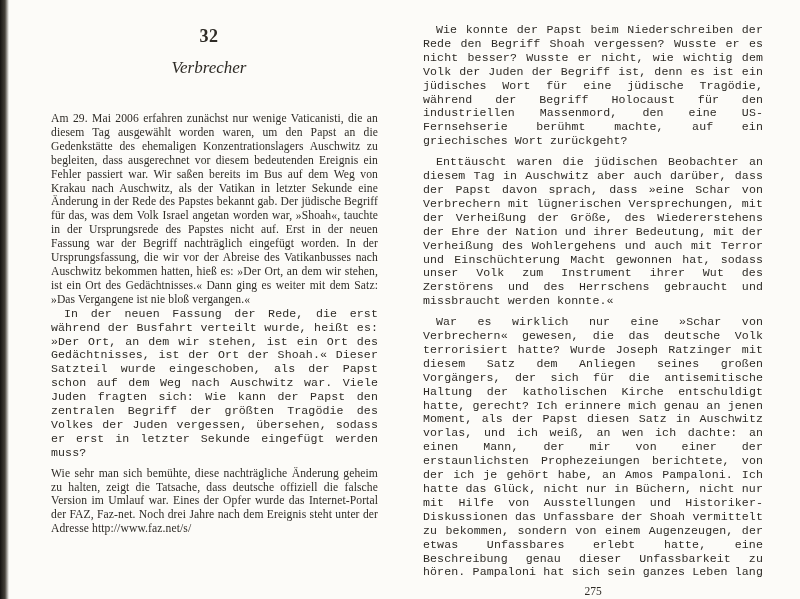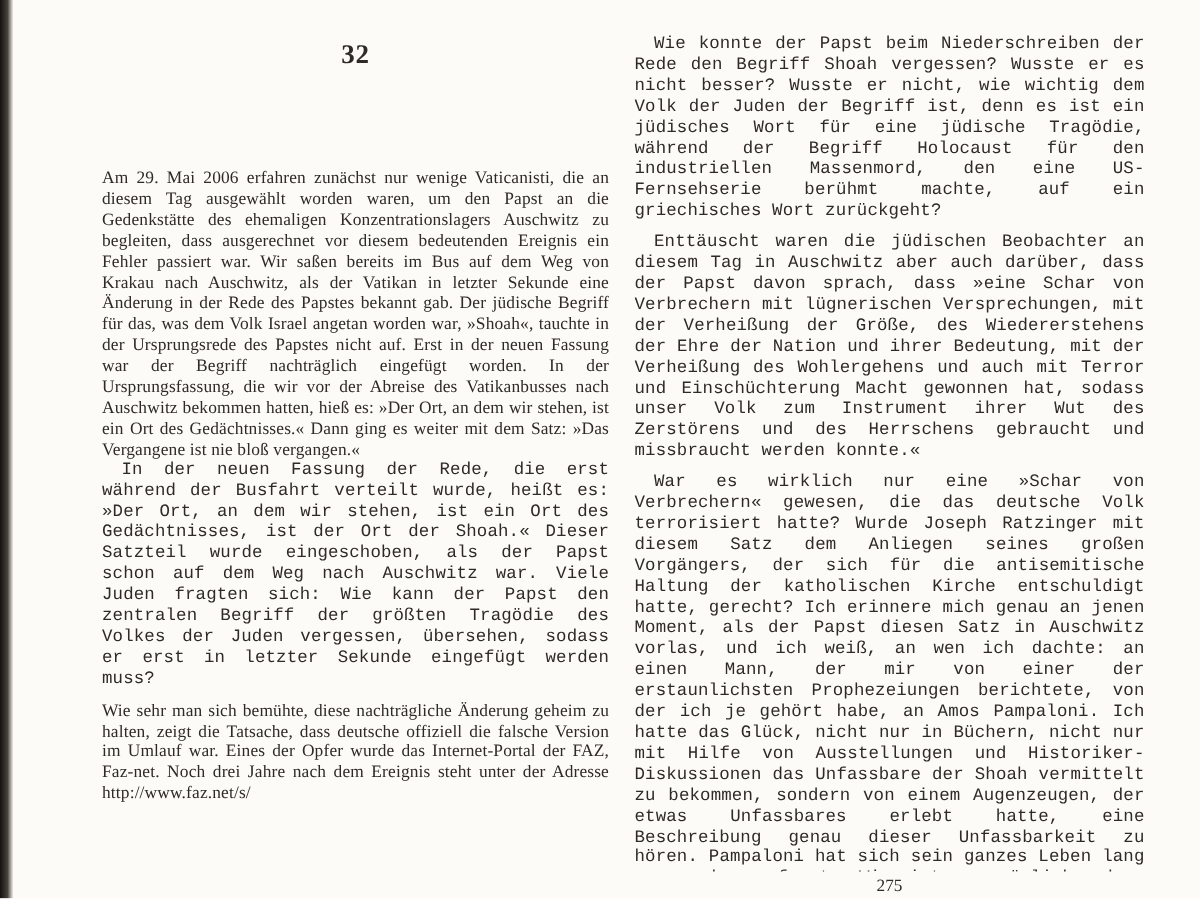"32" .page-left { left: 68px -> 40px }
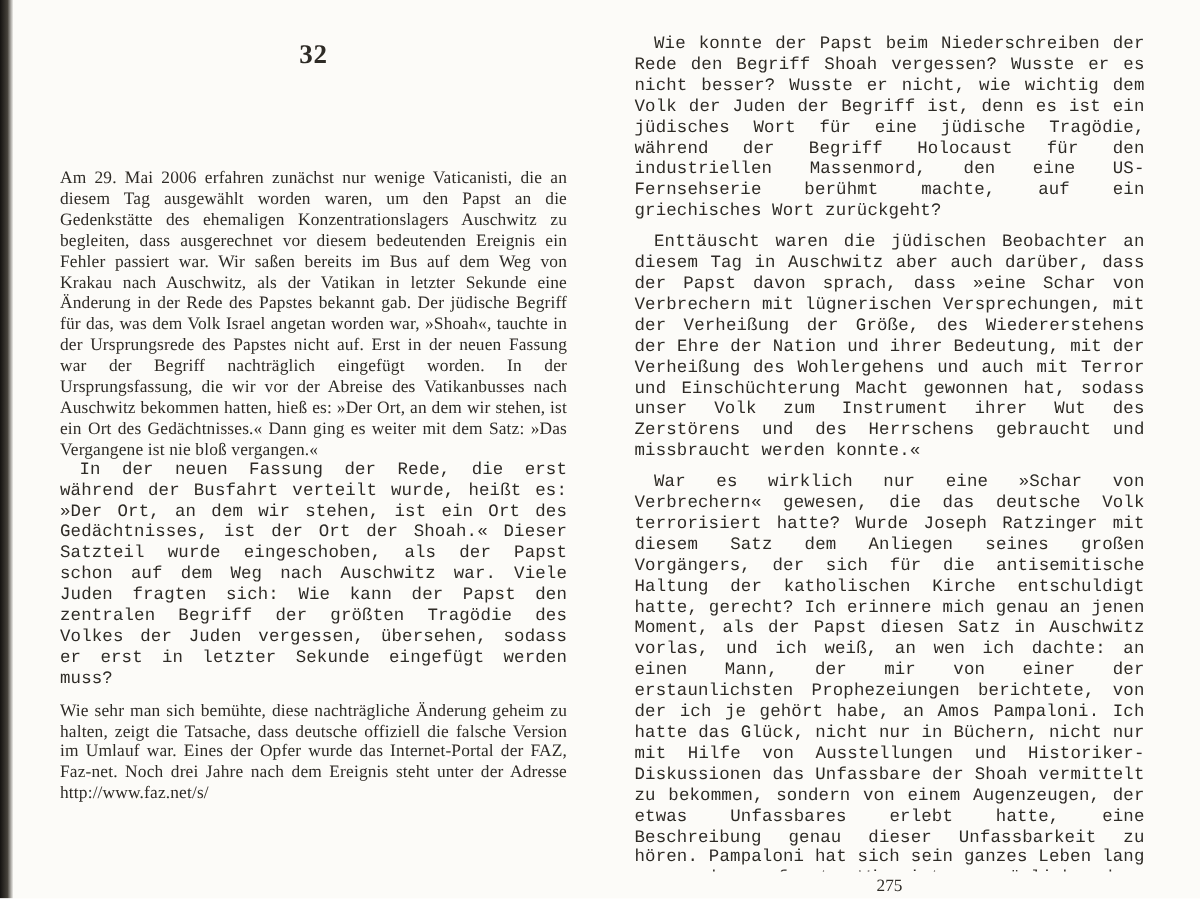"Verbrecher" div.chapter-title { html: none -> <div>Verbrecher</div> }
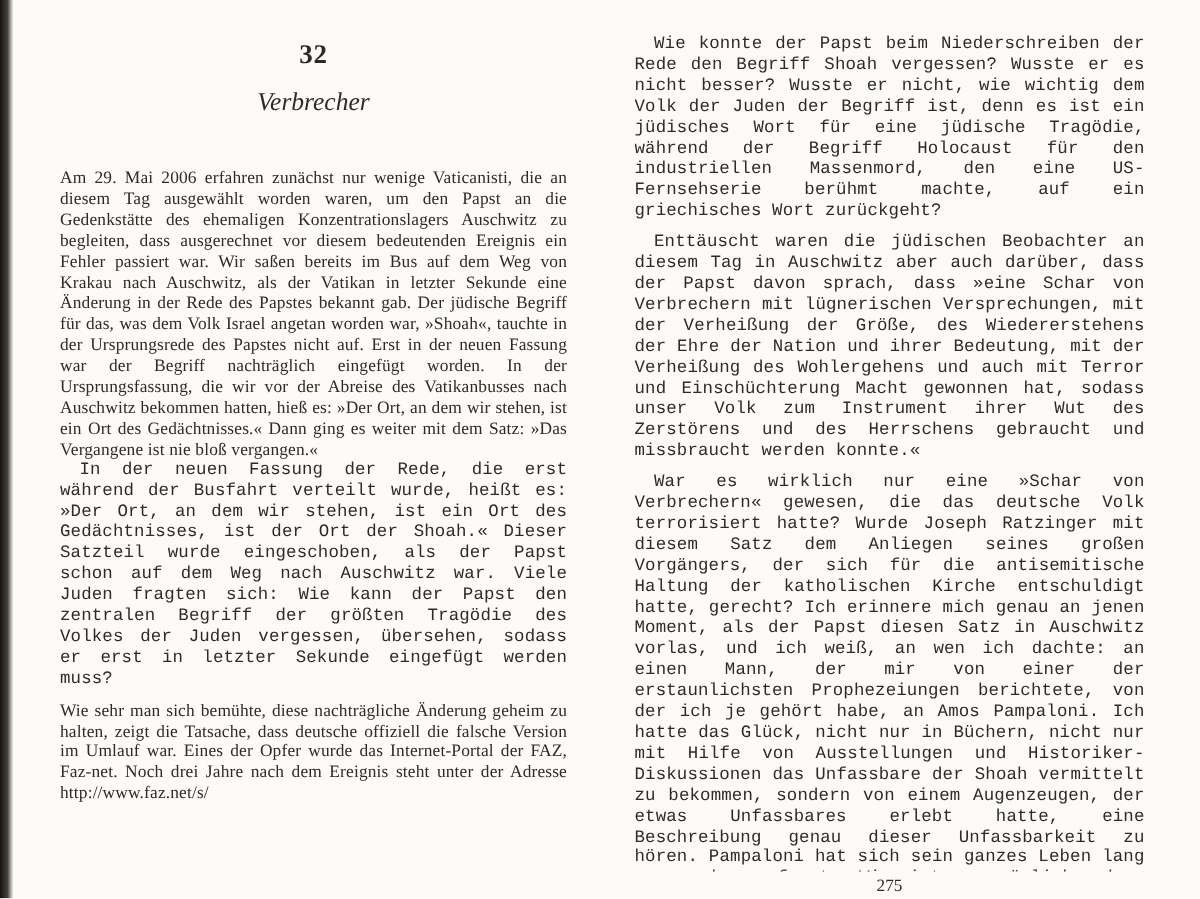"Am 29. Mai 2006 erfahren" .page-left .body-text { margin-left: none -> 11px }
